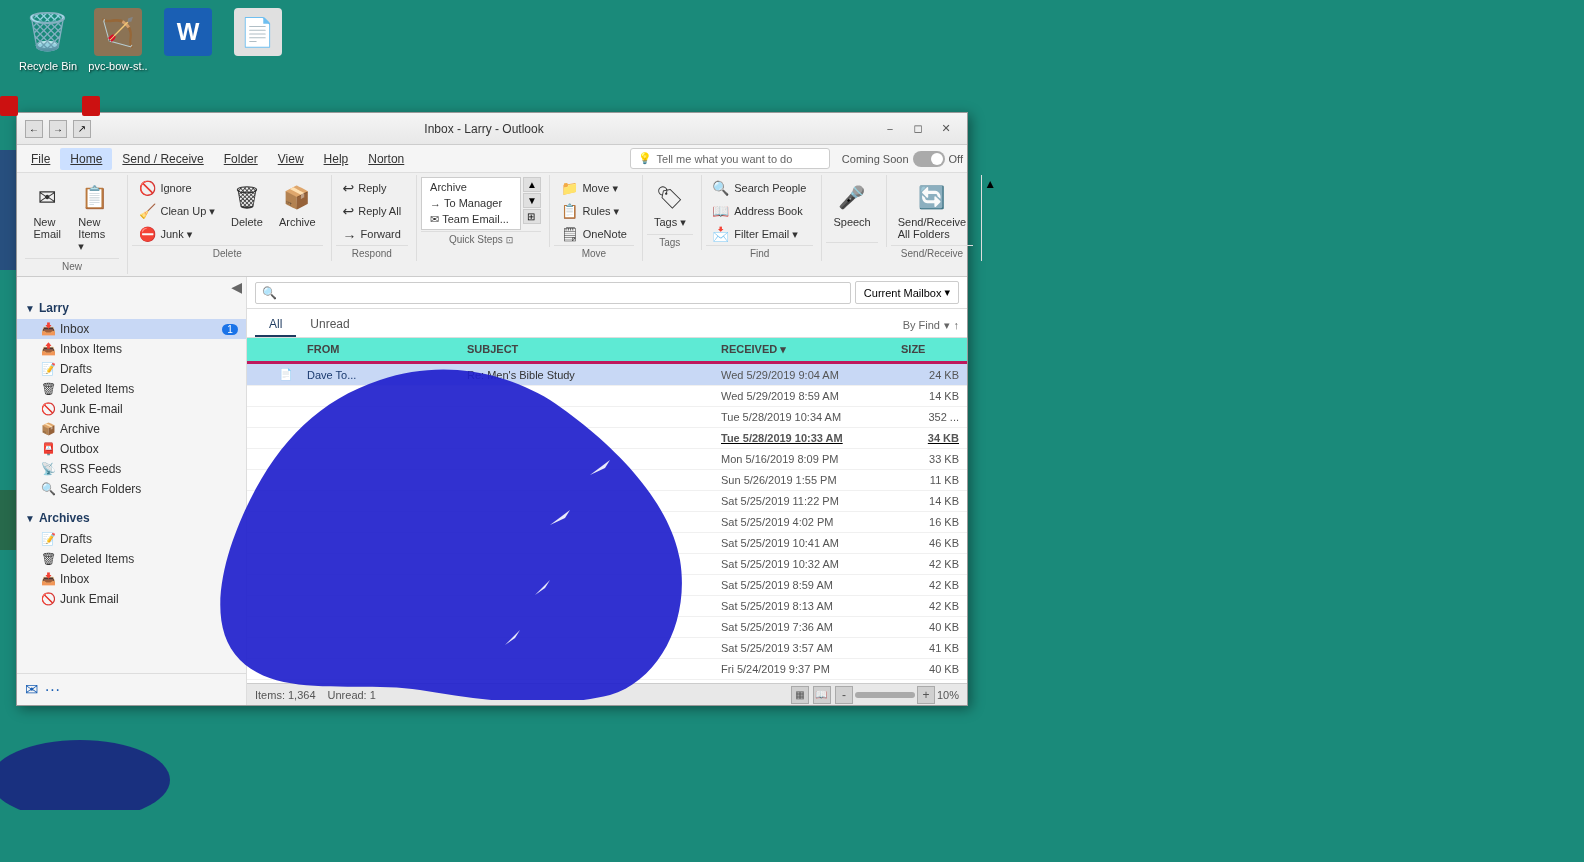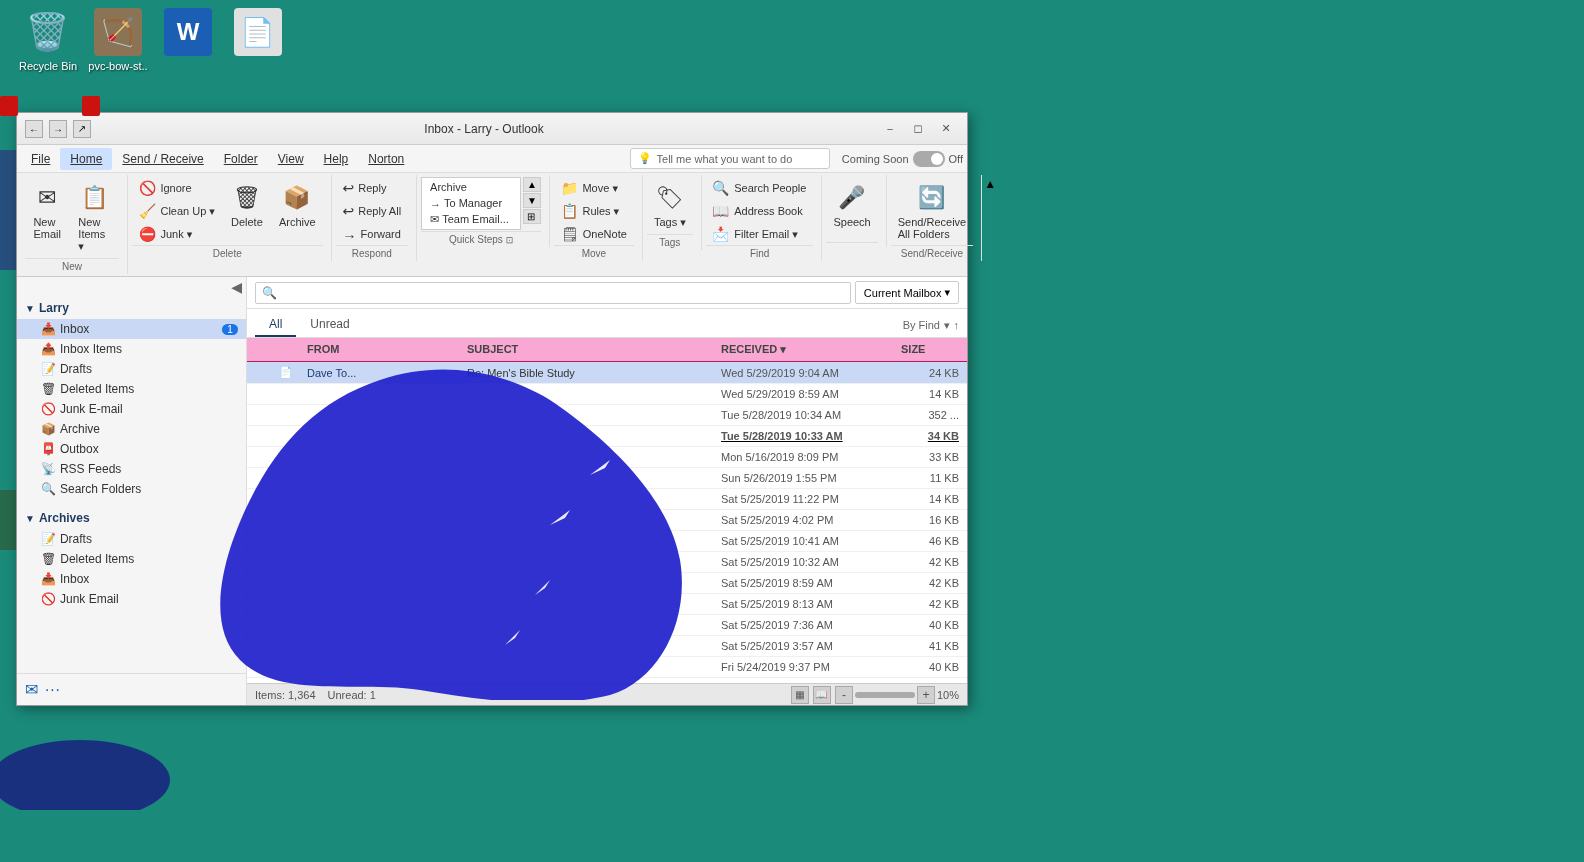"FROM" .email-list-header { background: #f9a8d4 -> #5eead4; border-bottom: 1px solid #be185d -> 3px solid #be185d }
